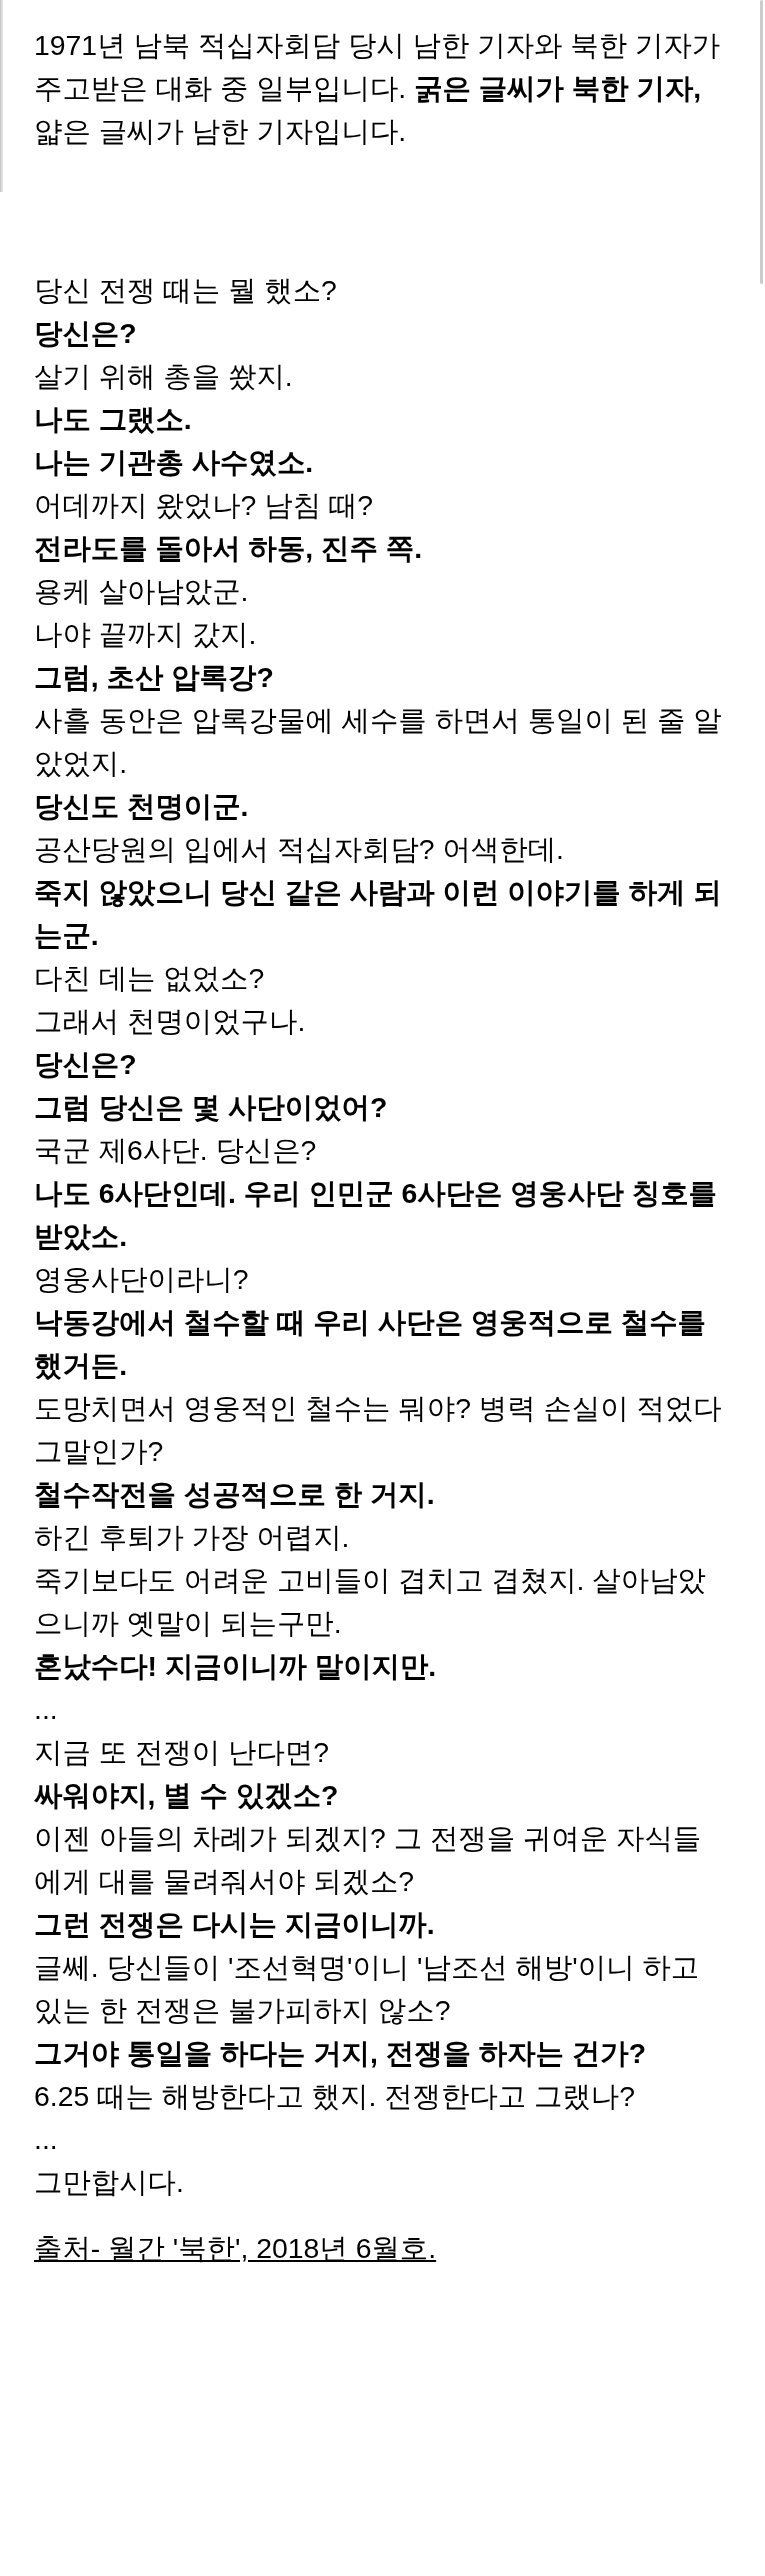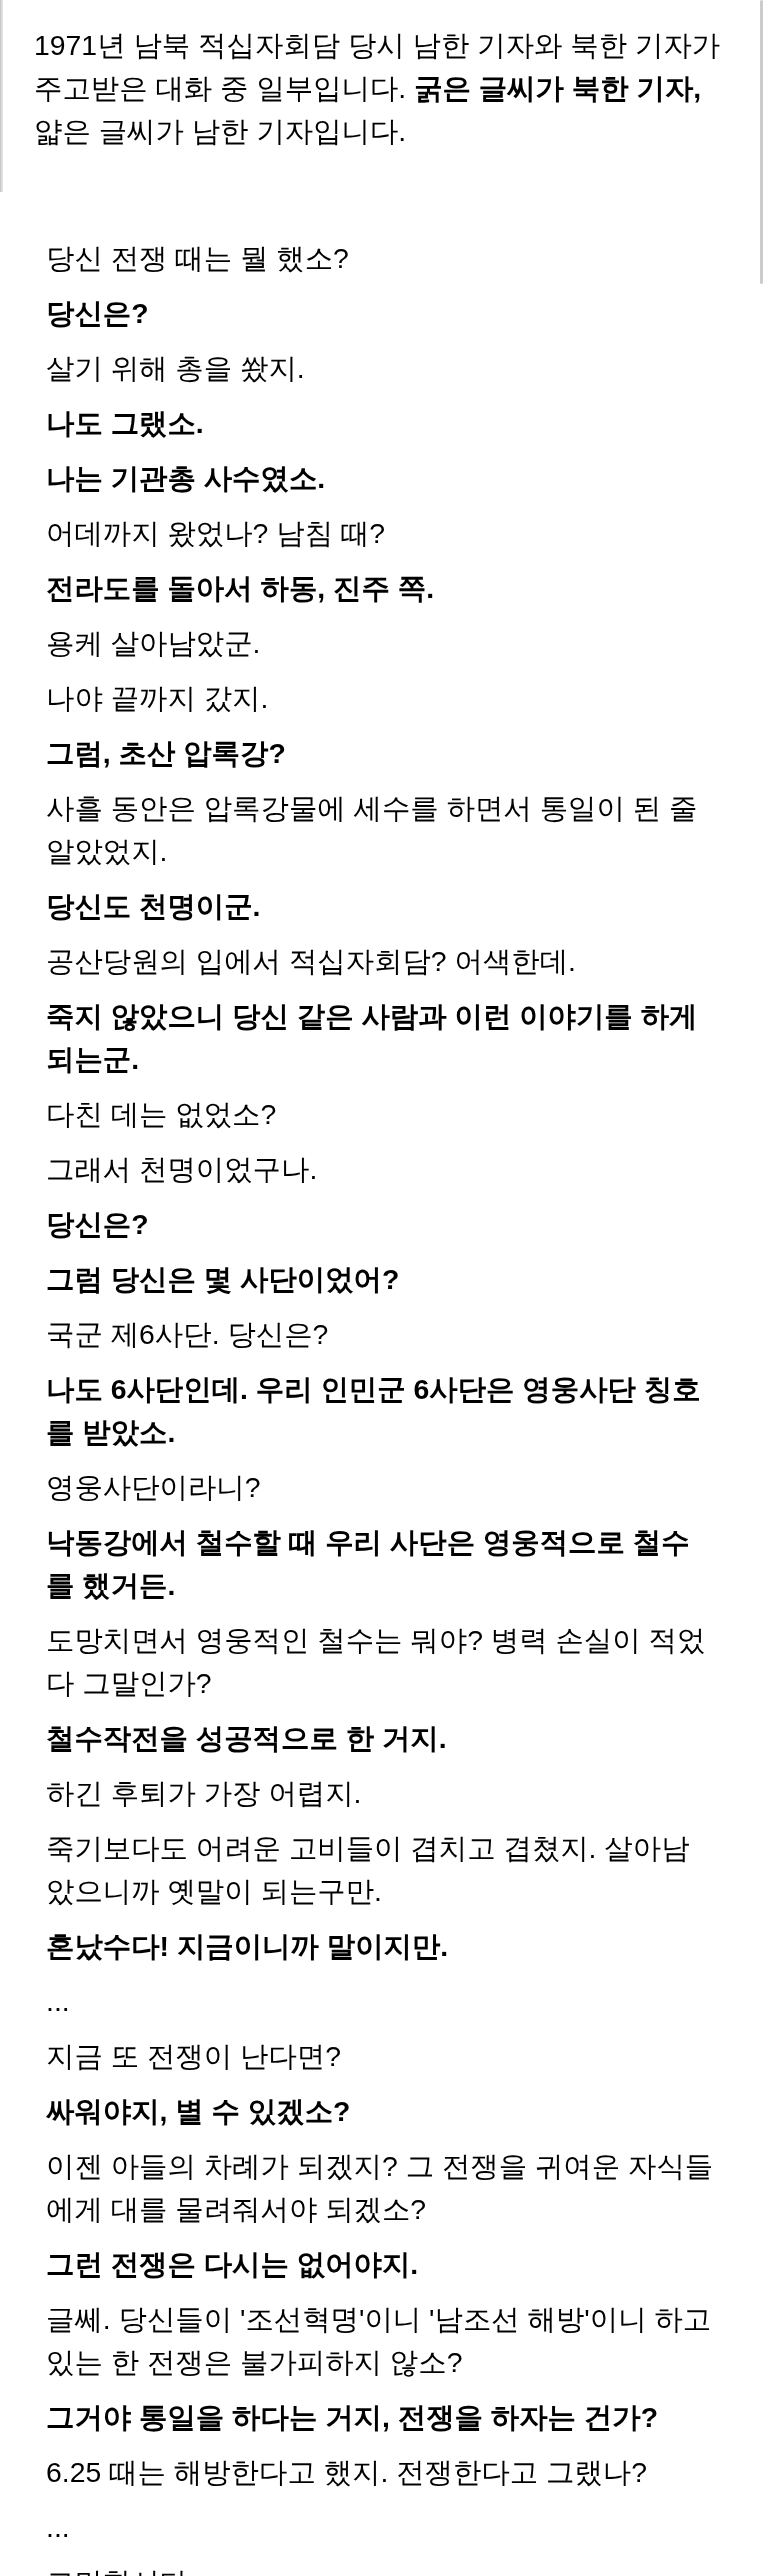"1971년 남북 적십자회담 당시 남한" .intro { margin: 0 0 84px 0 -> 0 0 116px 0 }
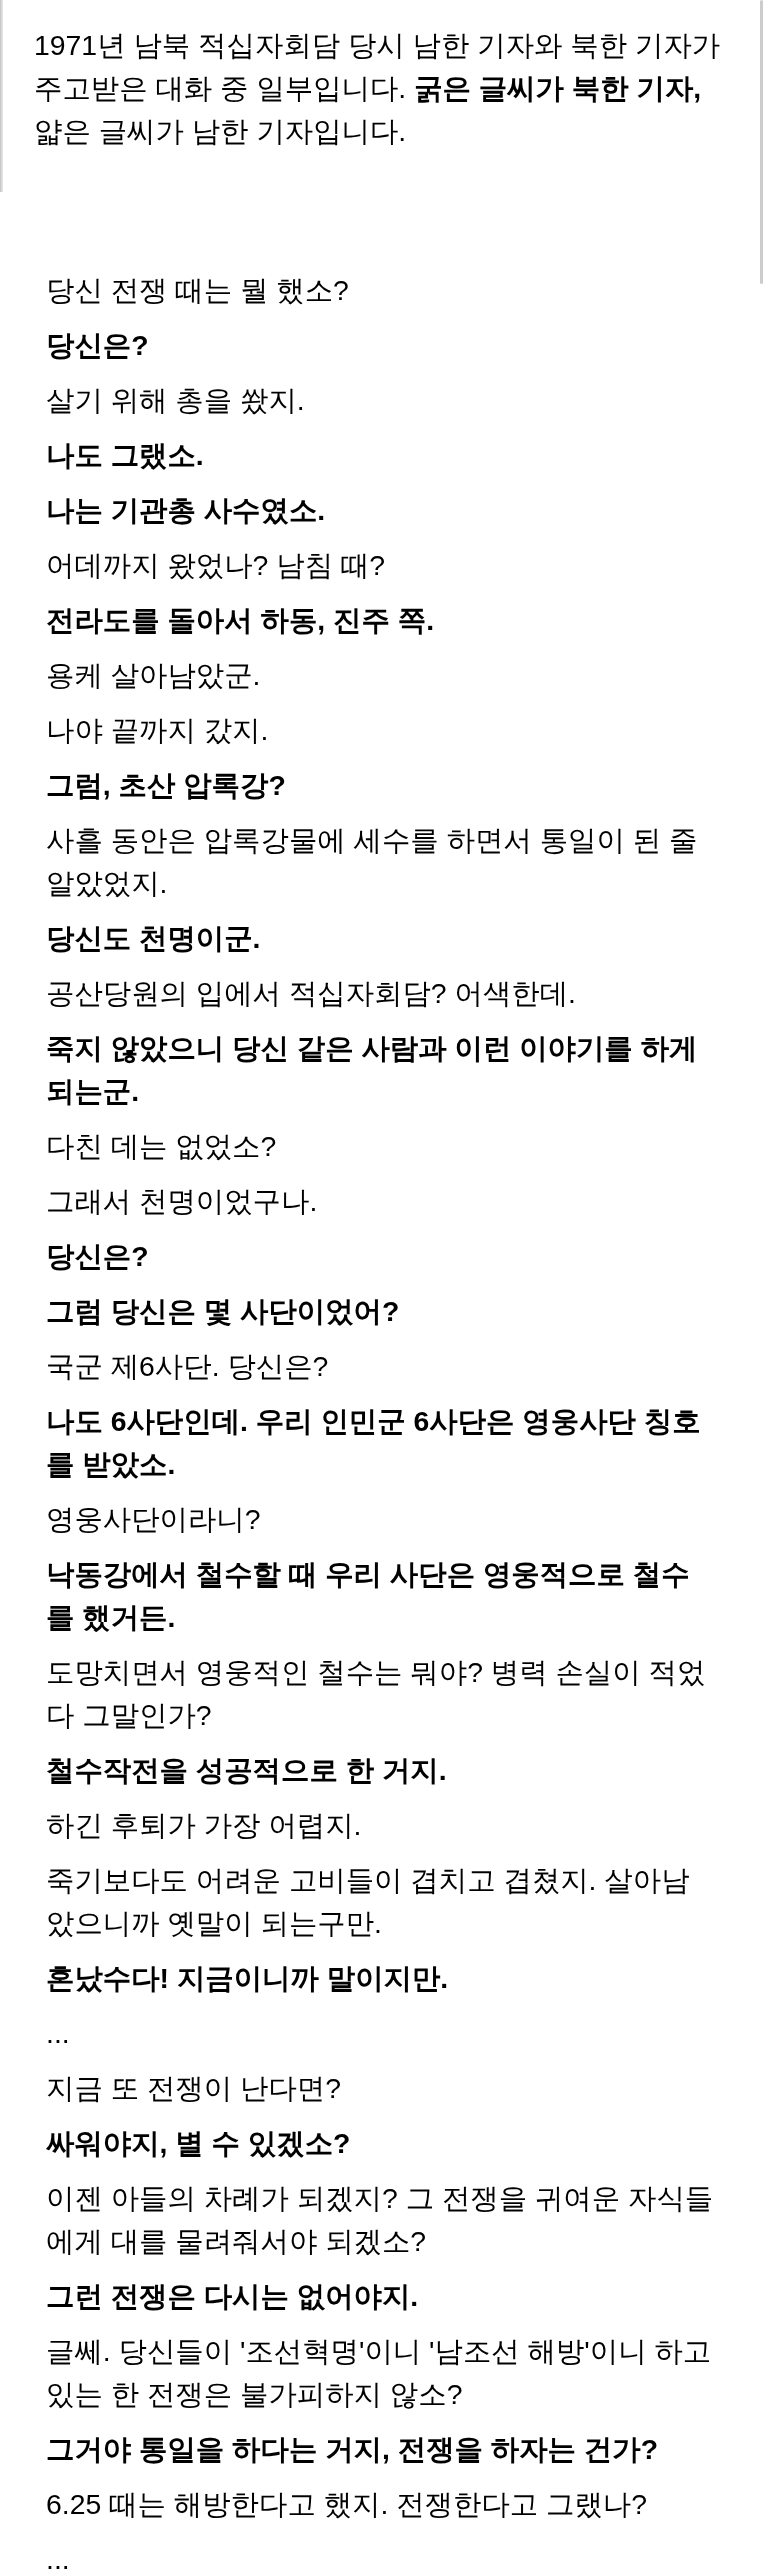"당신 전쟁 때는 뭘 했소?" .dialogue p.line { margin: 12px -> 0 }
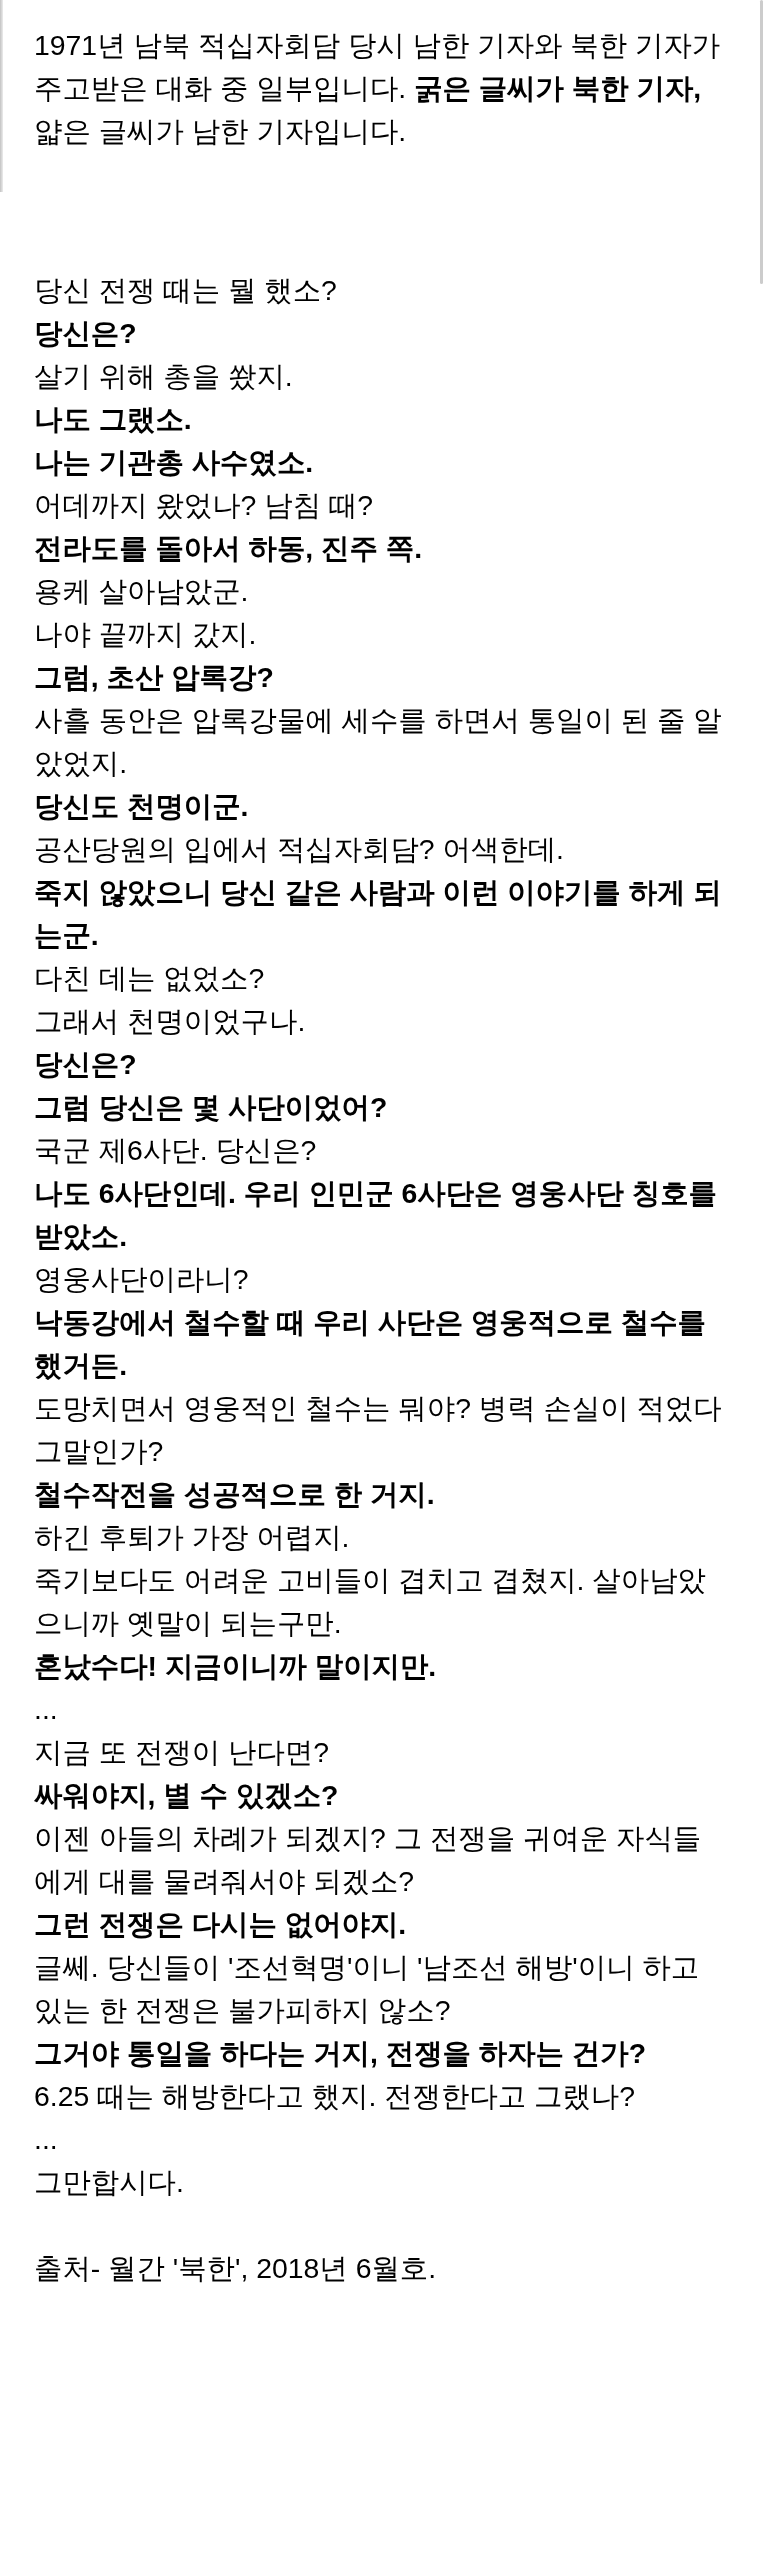"그런 전쟁은 다시는 없어야지." p.line { text: 없어야지 -> 지금이니까 }
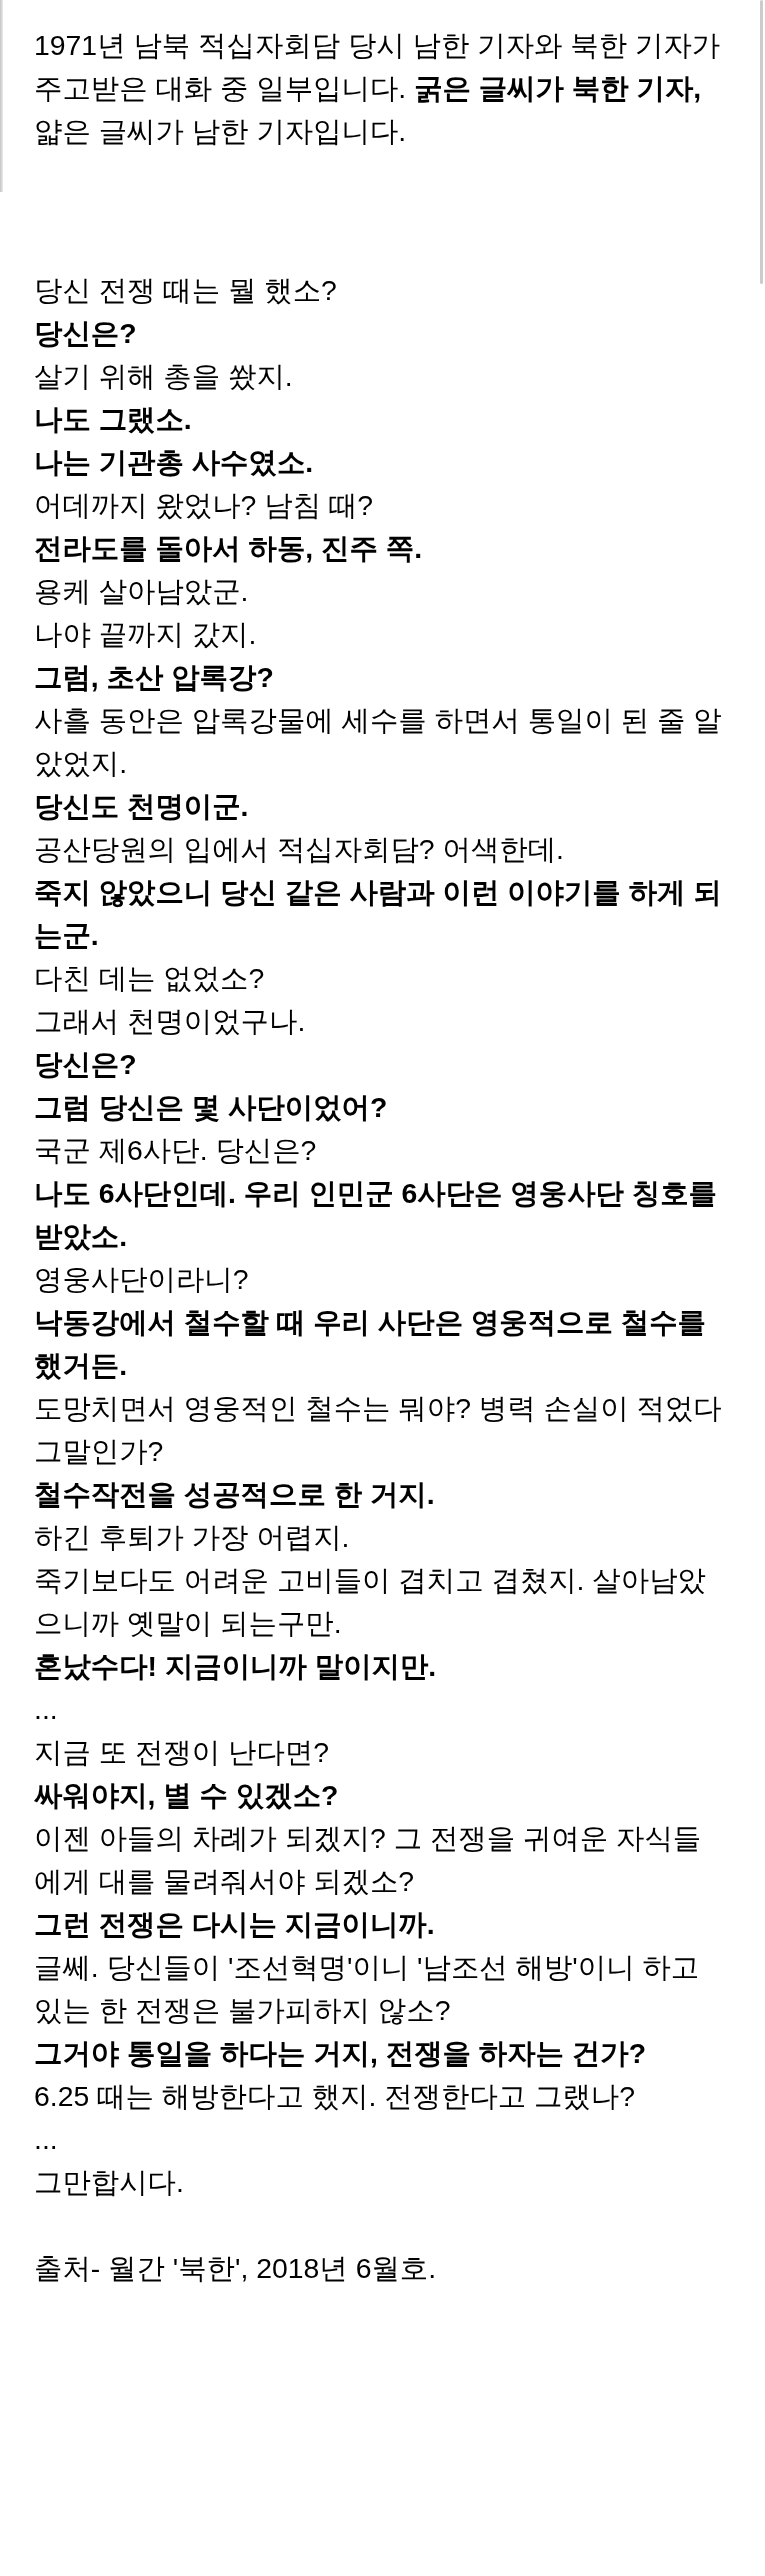"출처- 월간 '북한', 2018년 6월호." .source { margin: 43px 0 0 0 -> 23px 0 0 0; text-decoration: none -> underline }
